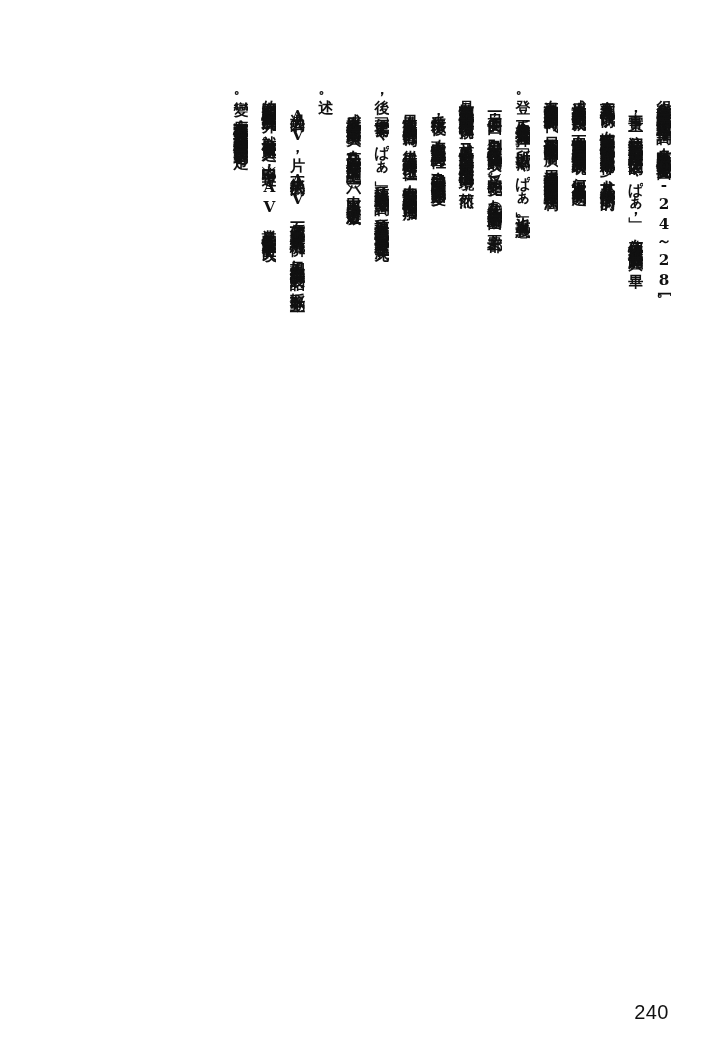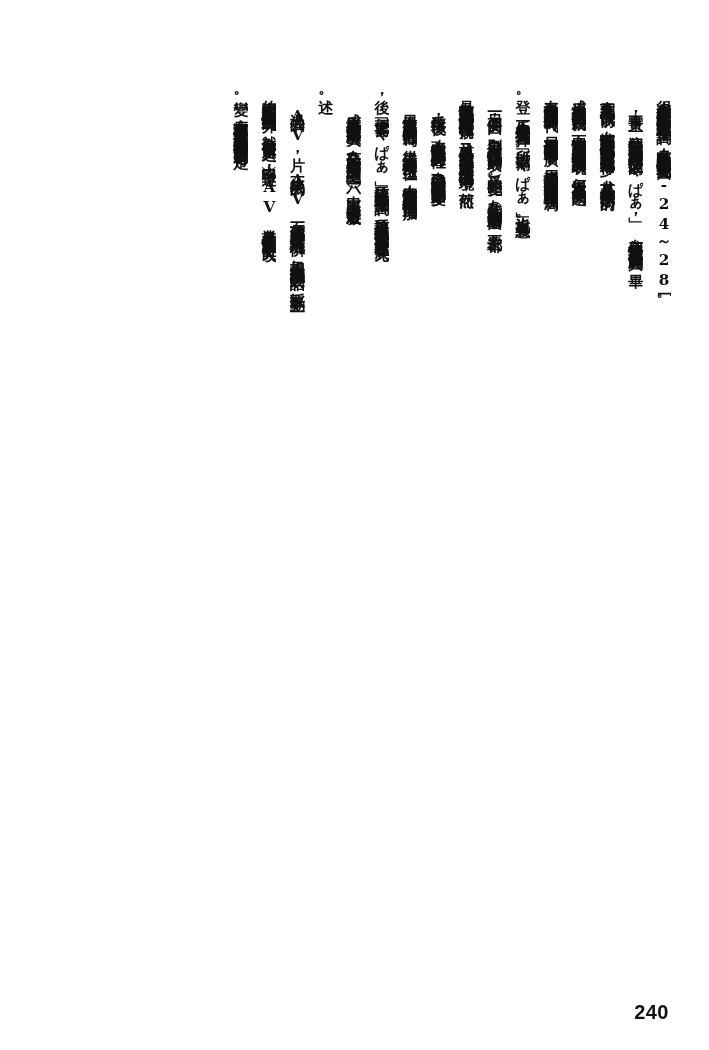"240" .page-number { font-weight: 700 -> 400 }
